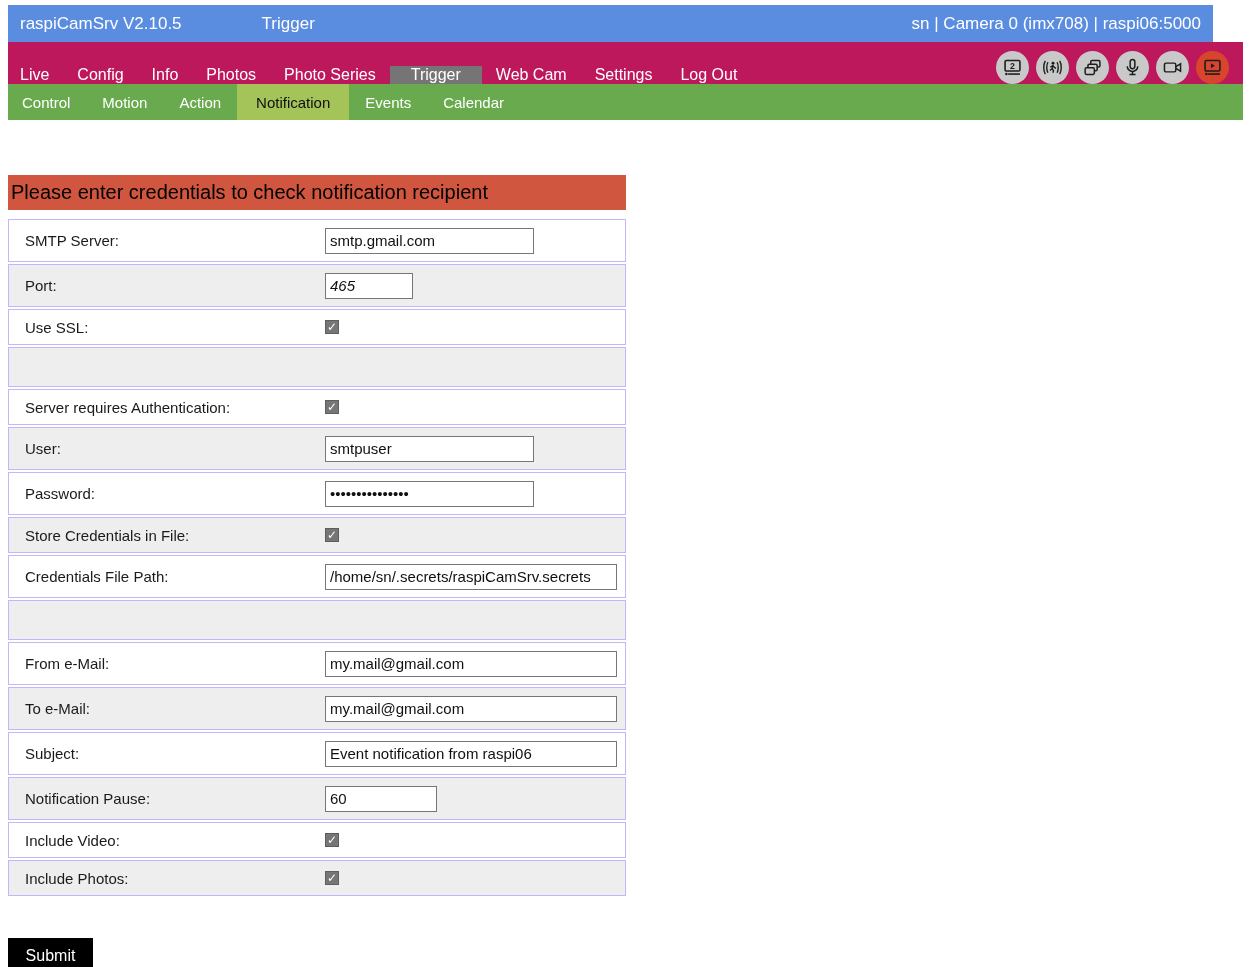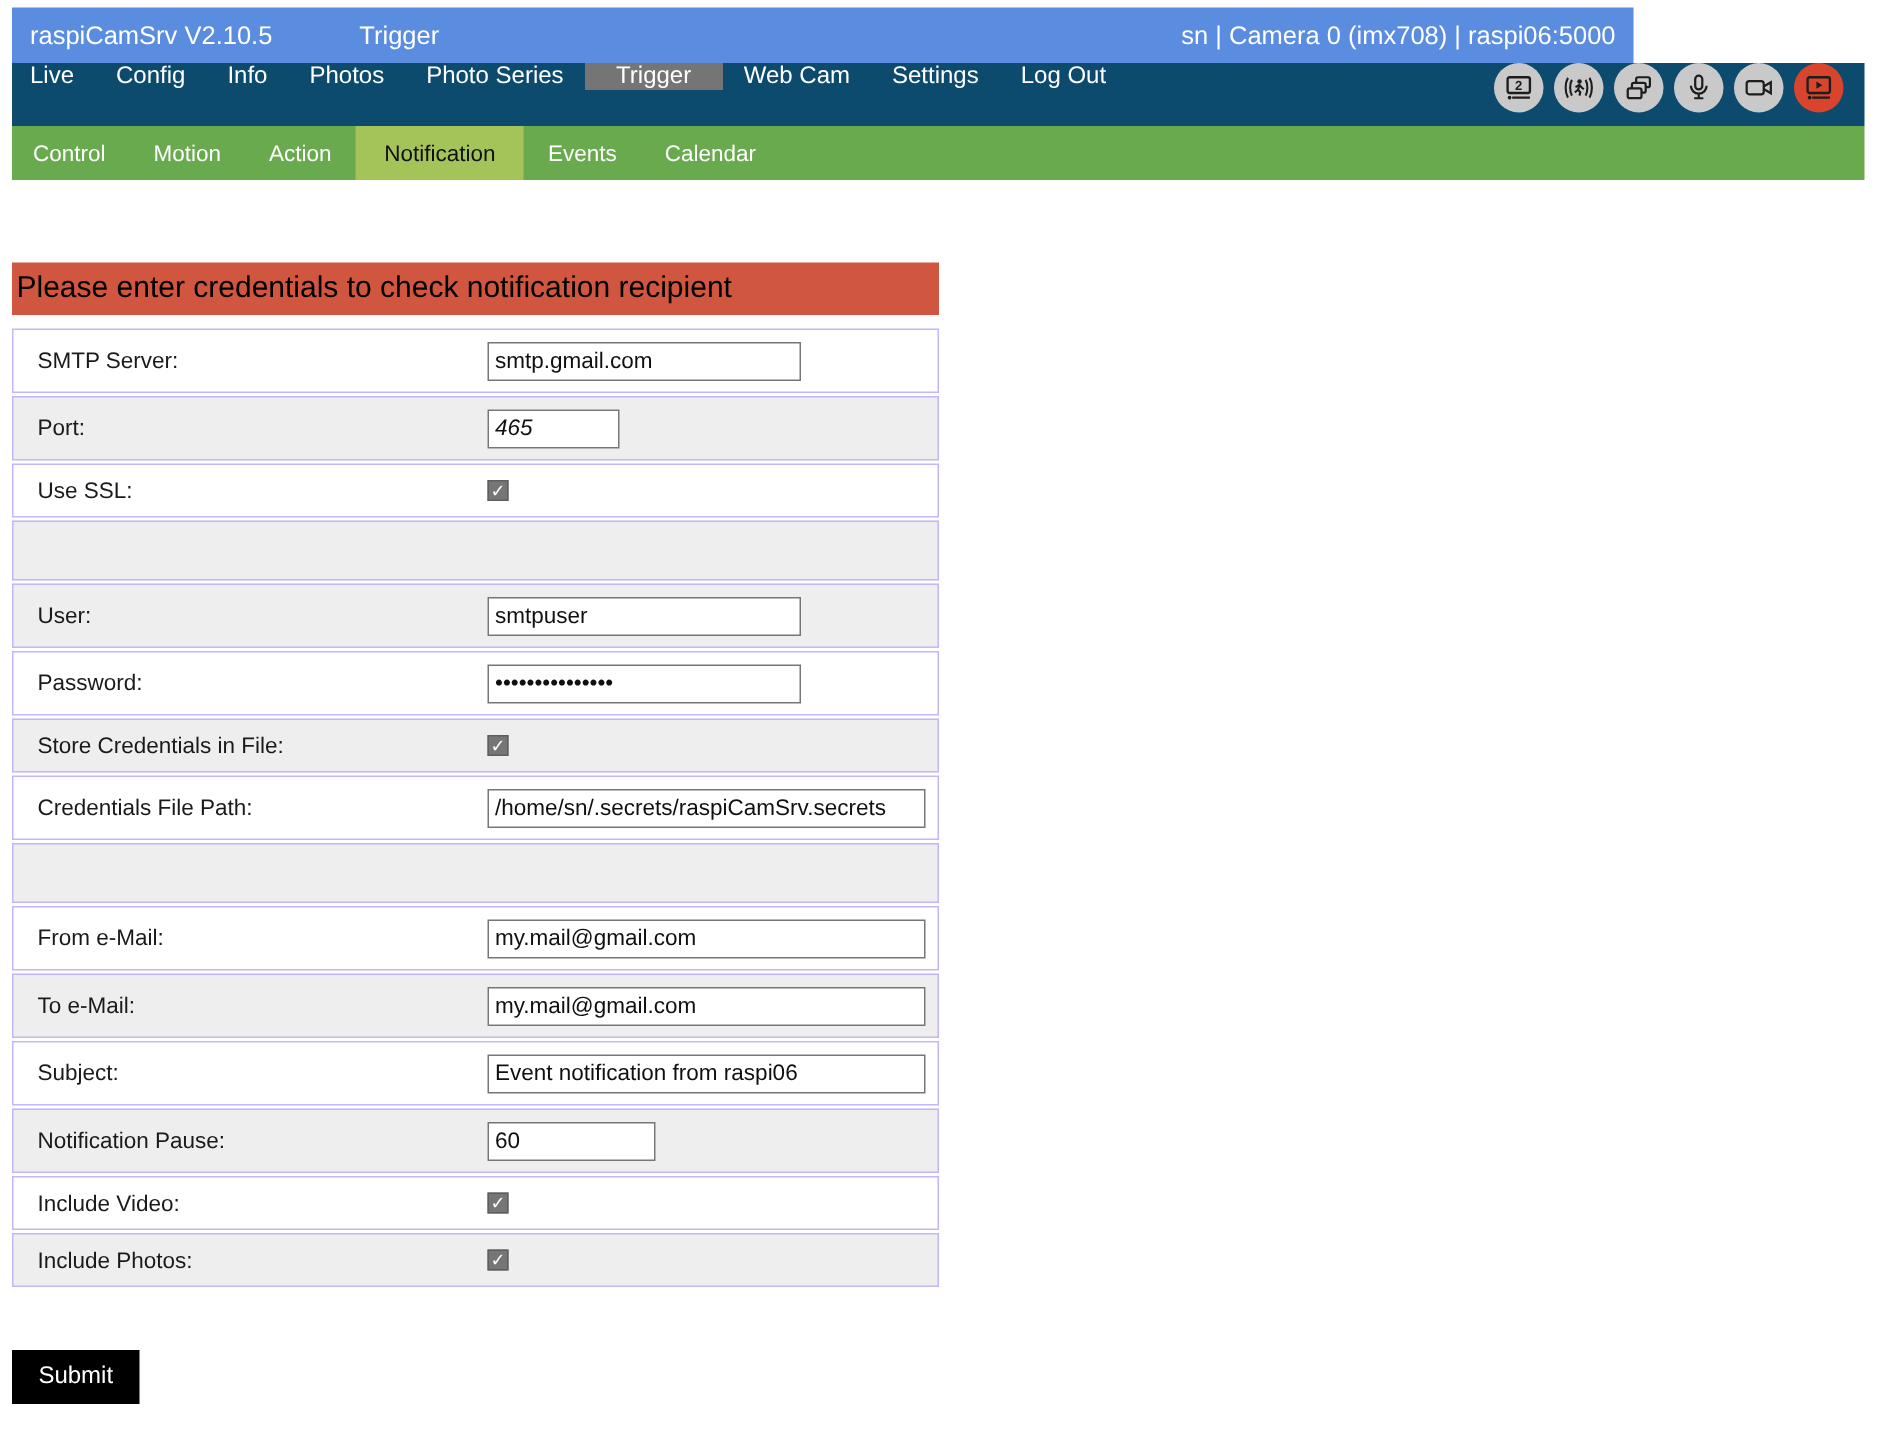"raspiCamSrv V2.10.5" .titlebar { gap: none -> 22px; width: 1081px -> 1205px }
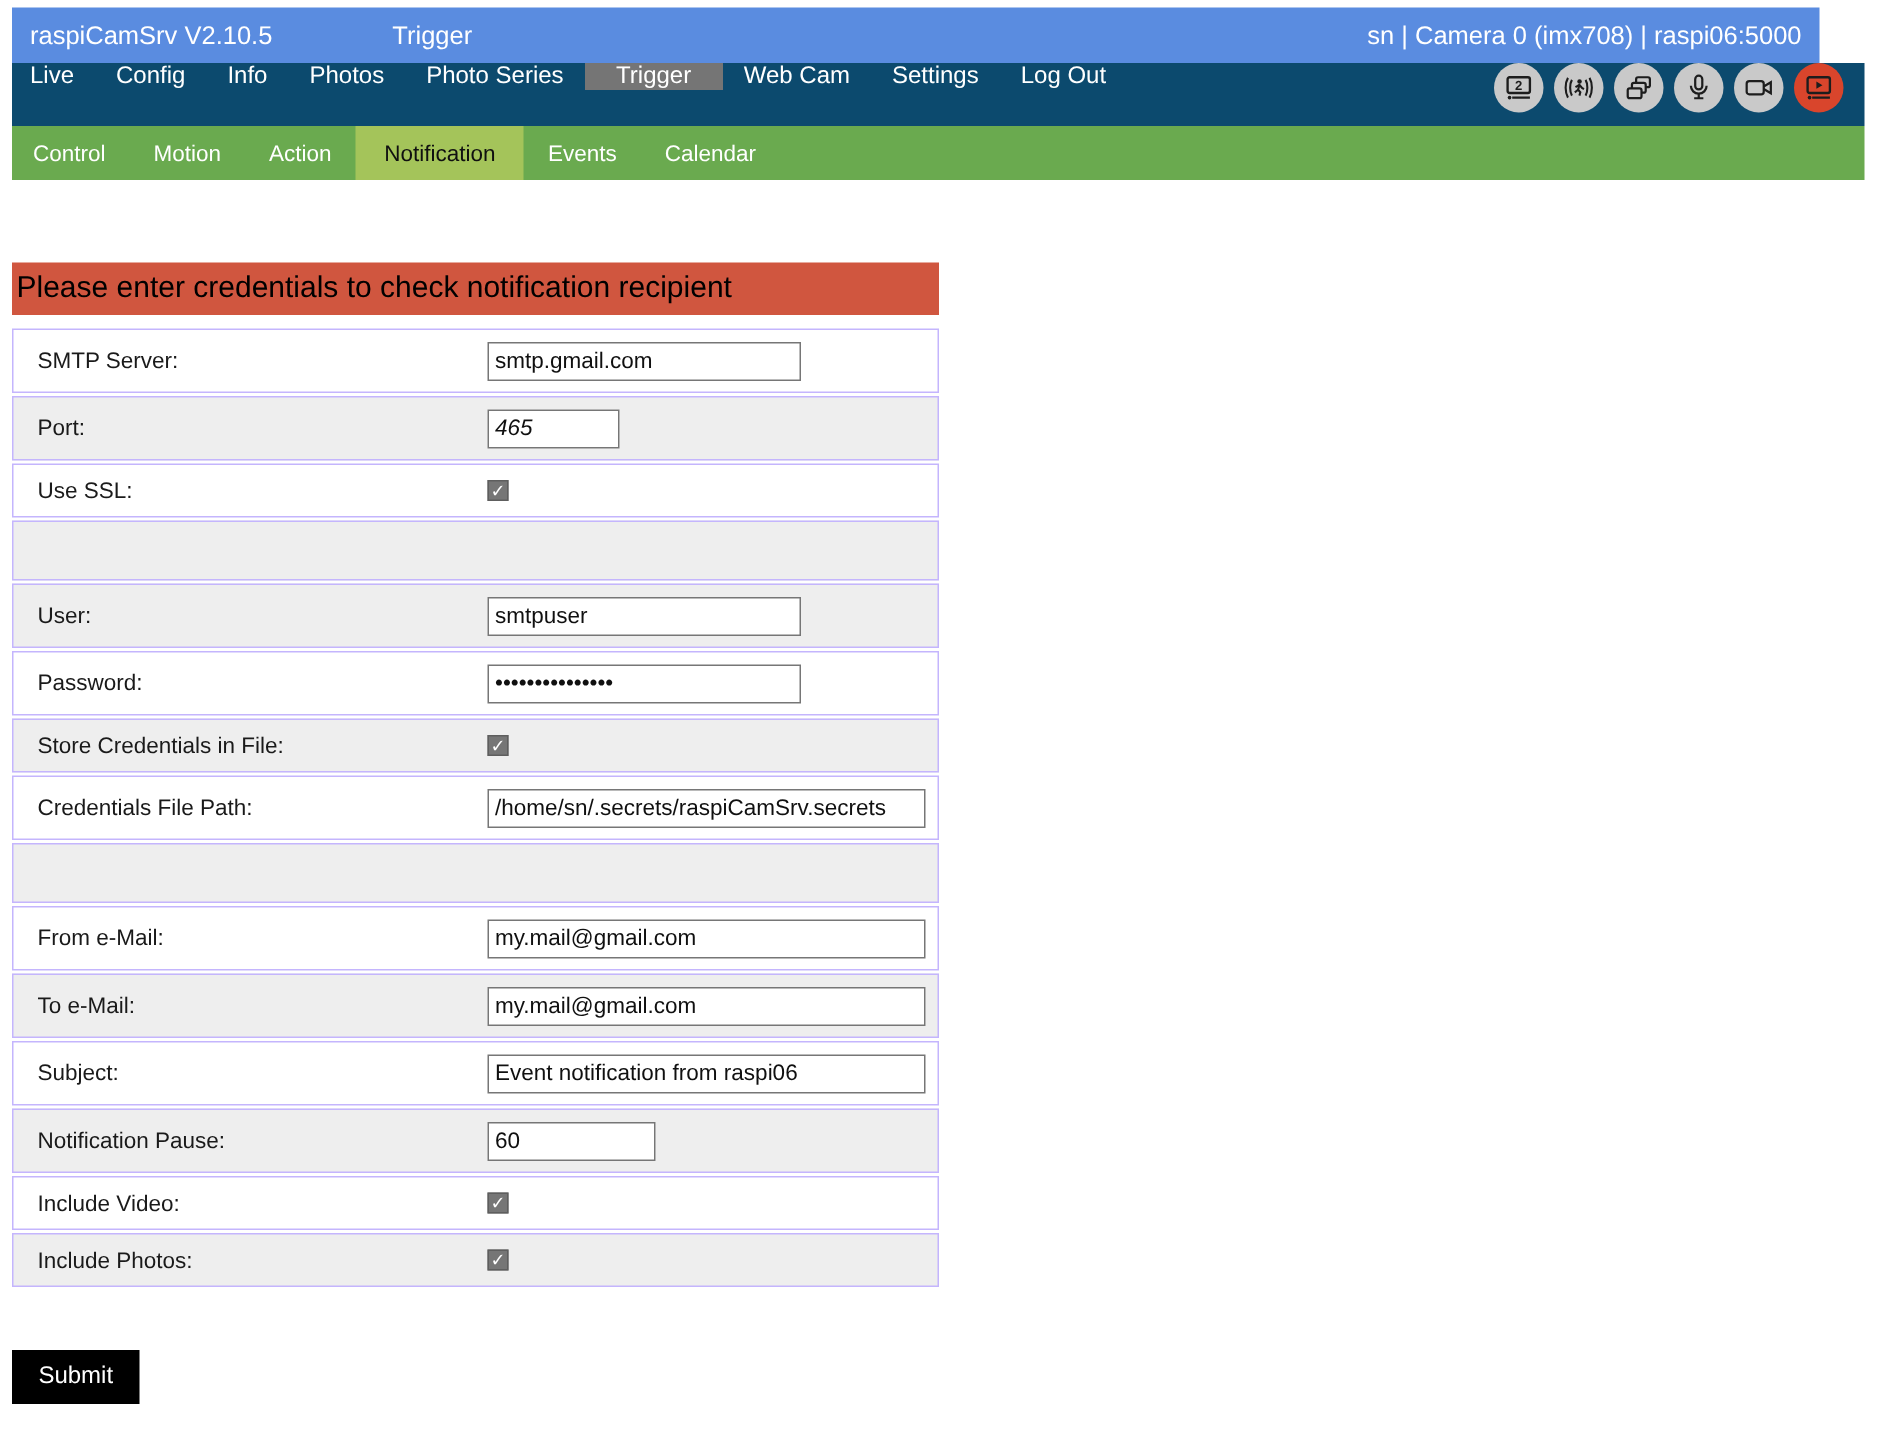"Live" .navbar { align-items: flex-start -> flex-end; background: #0c4a6e -> #be185d }
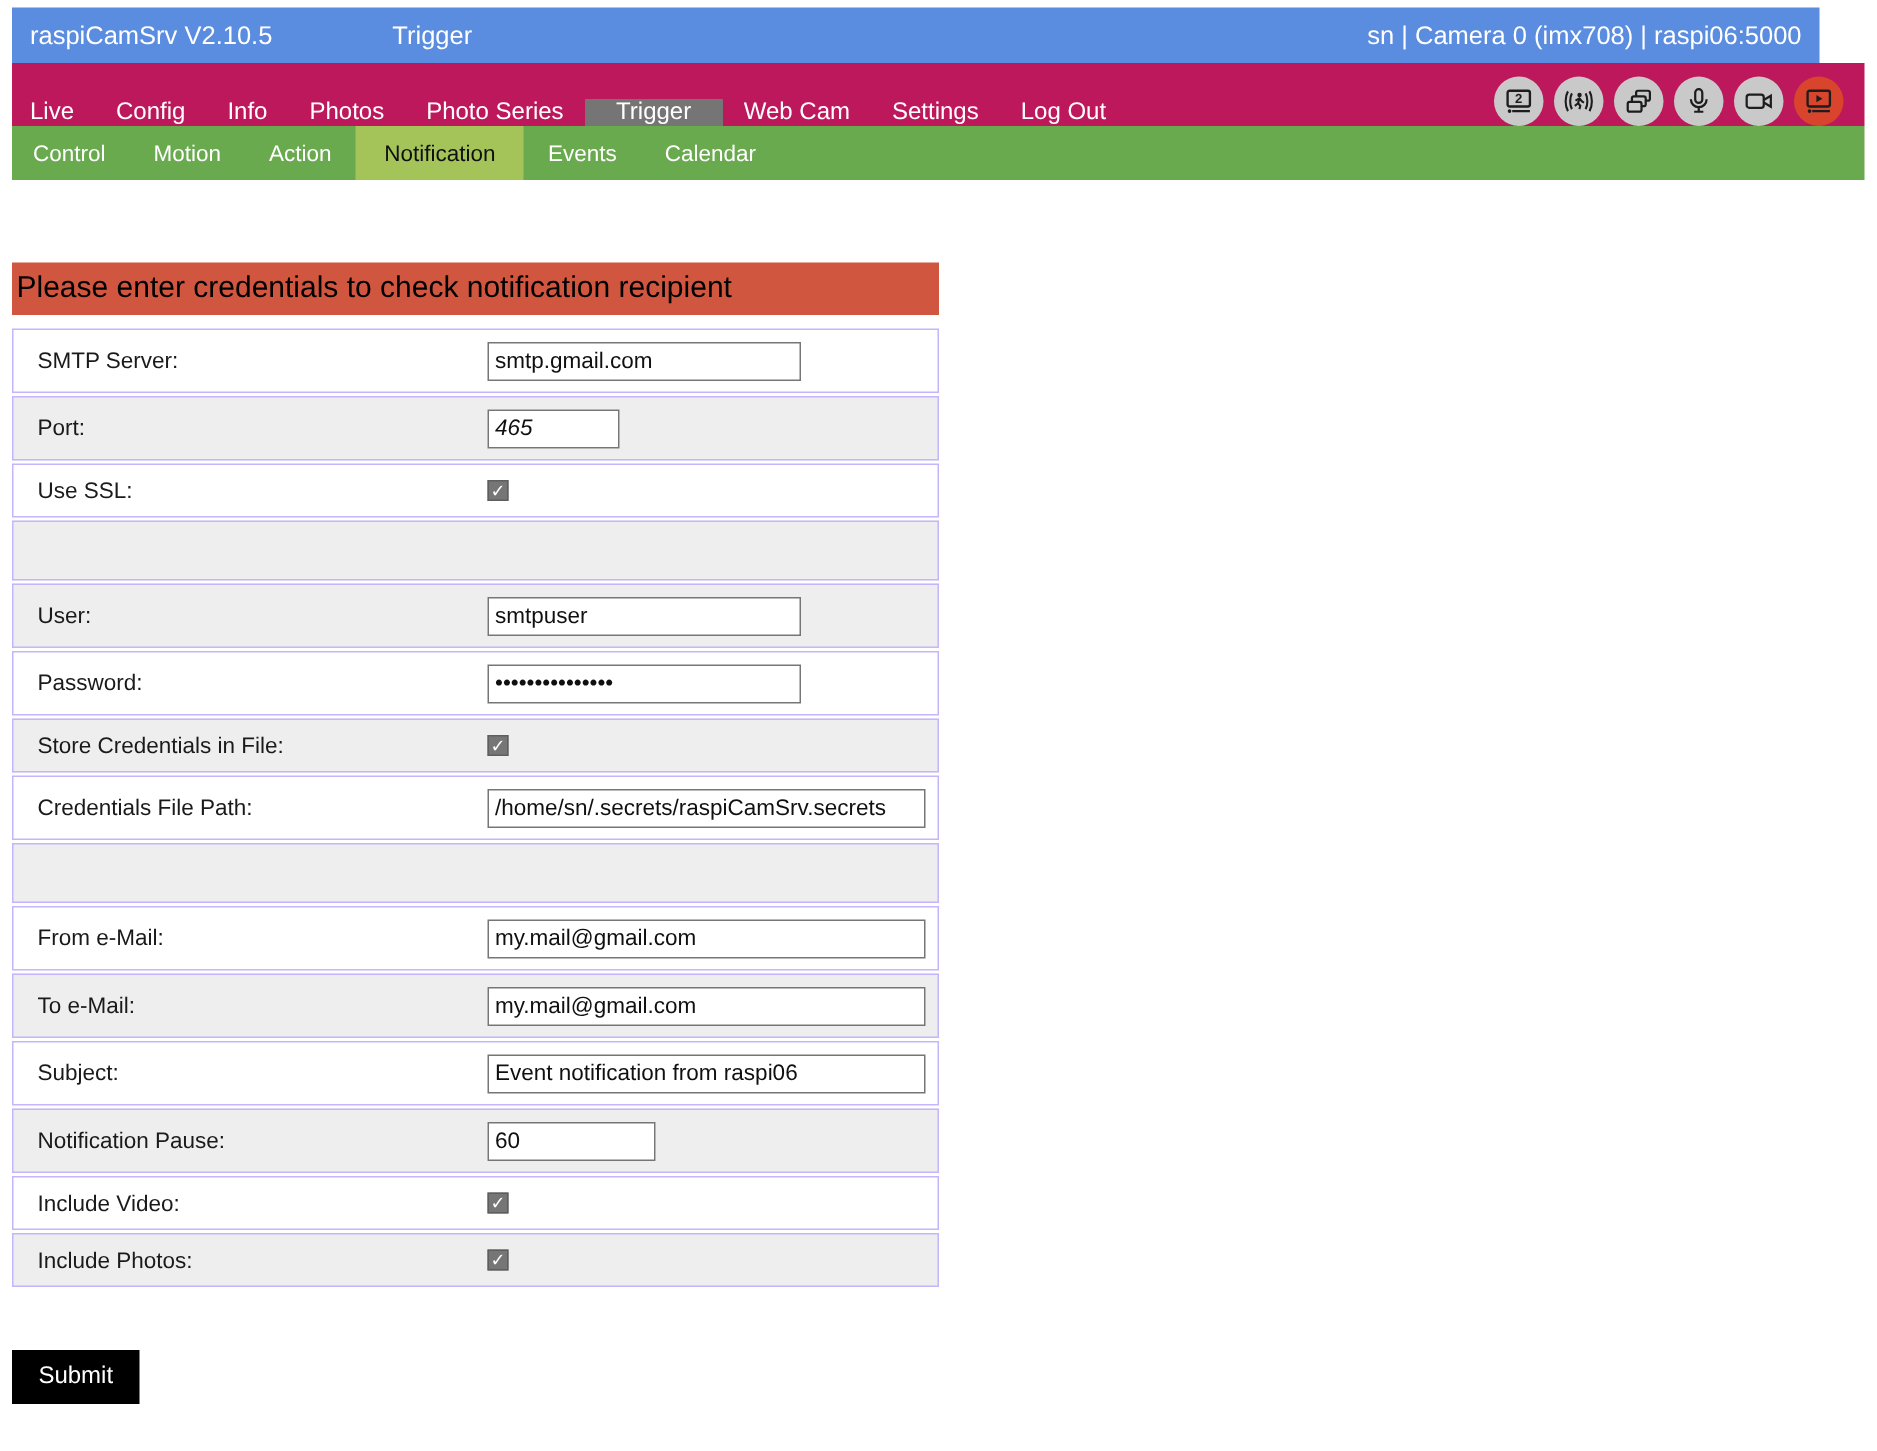"Server requires Authentication:" div.frow { html: none -> <div> <span>Server requires Authentication:</span> <span></span> </div> }
